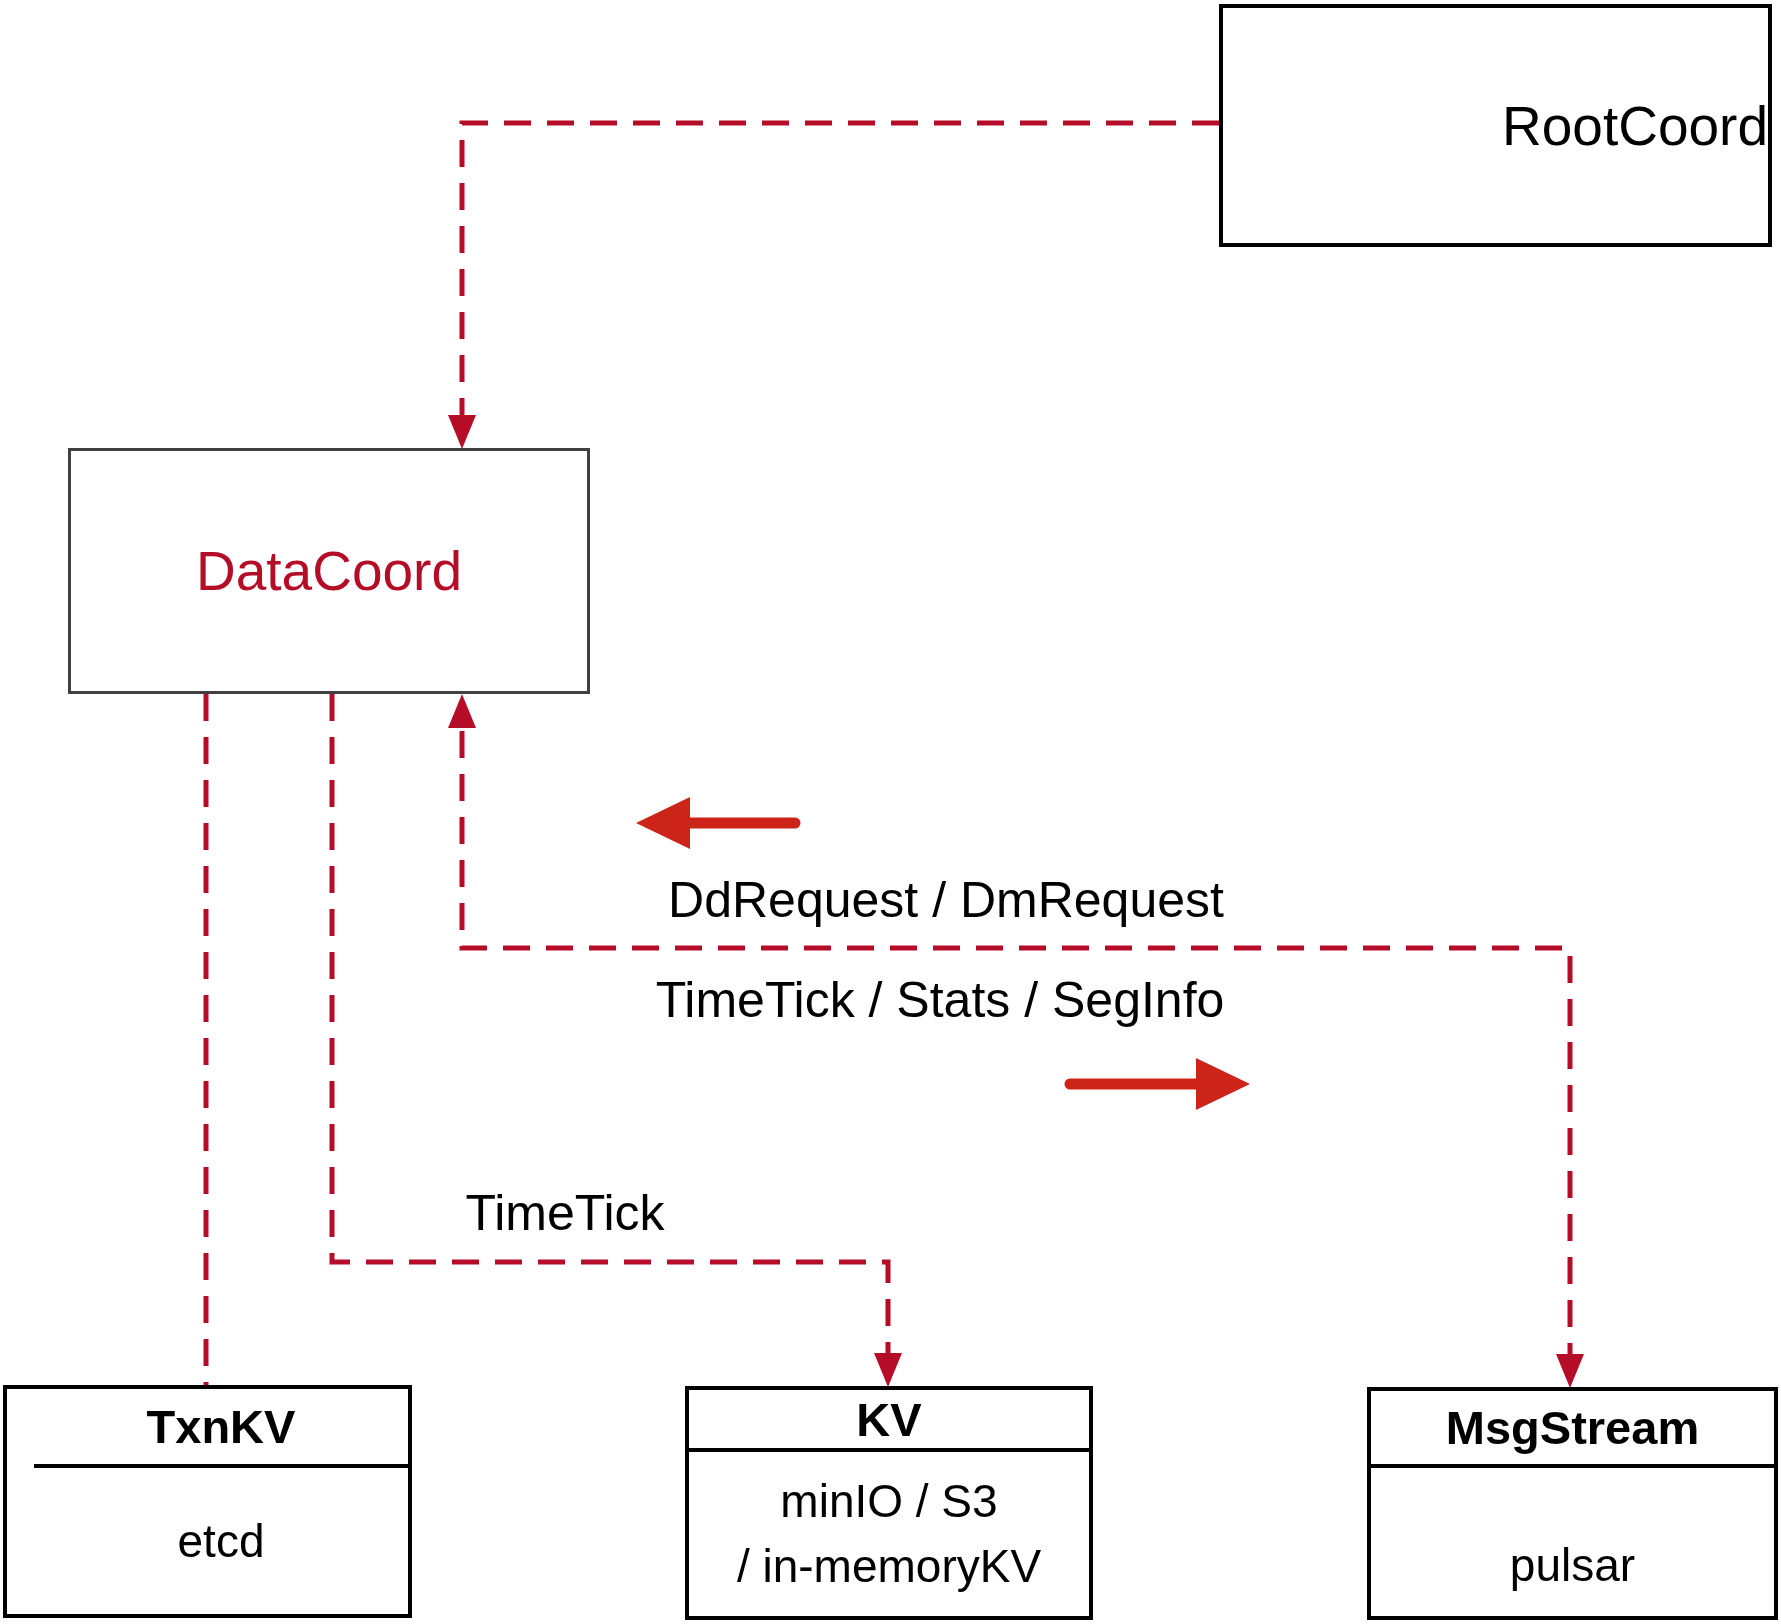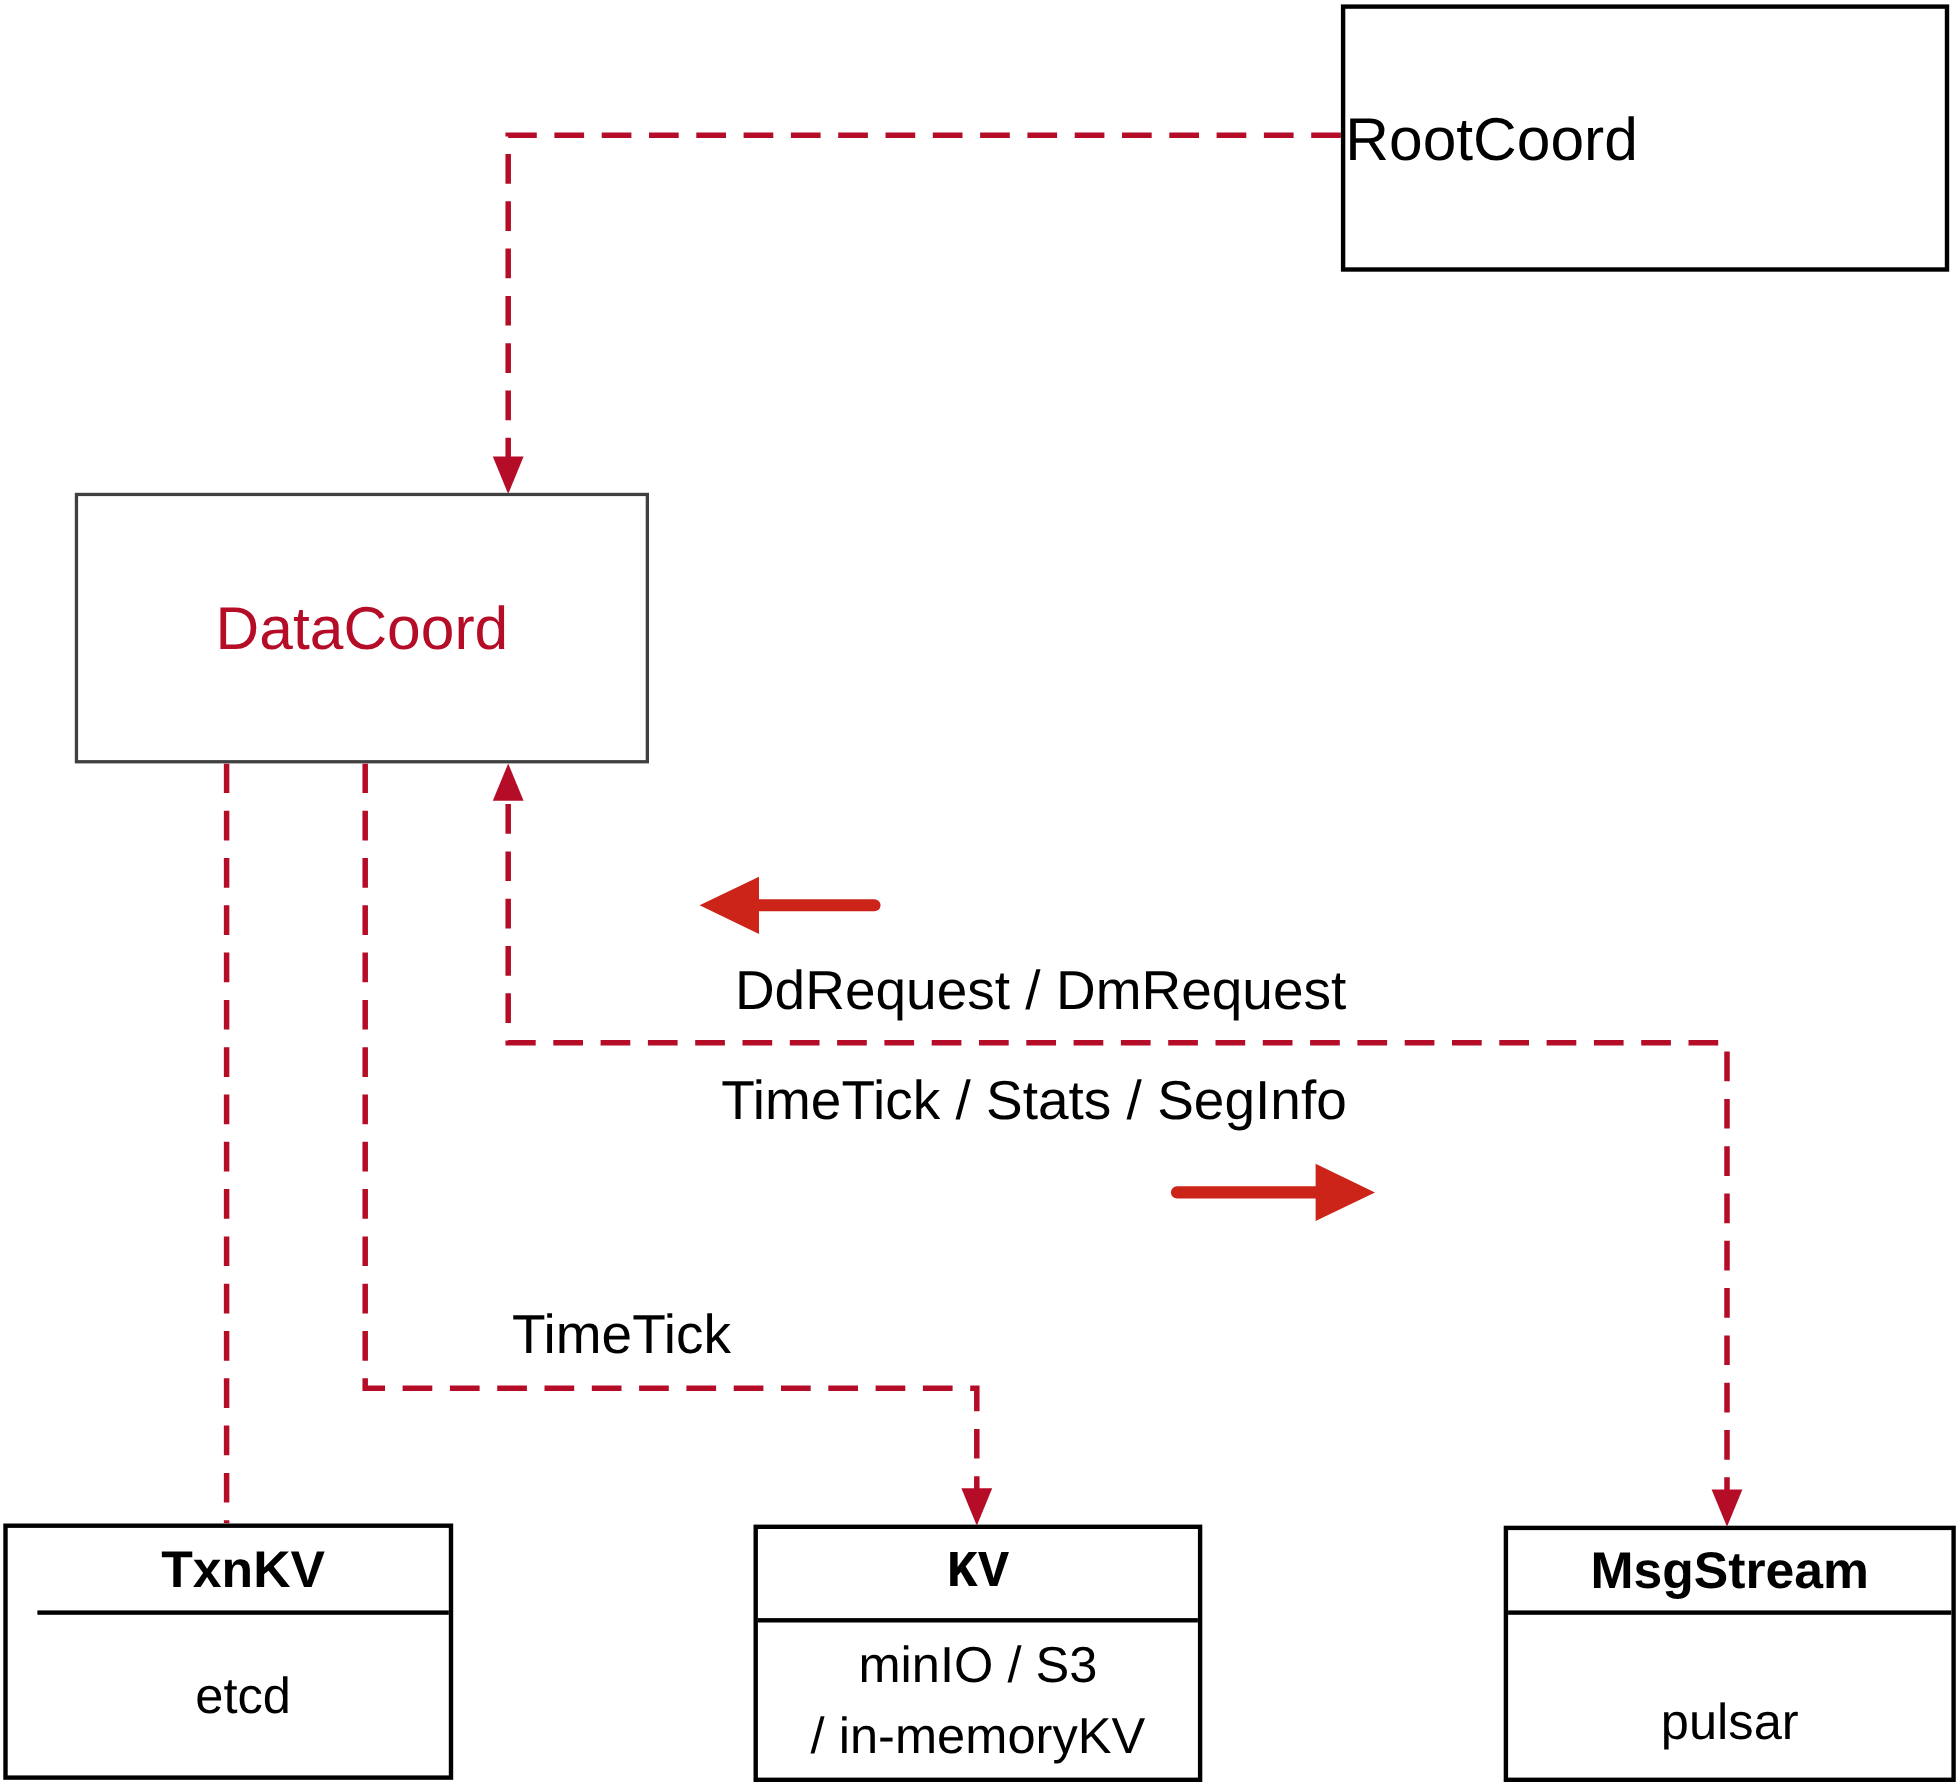"RootCoord" .node-plain { justify-content: flex-start -> flex-end }
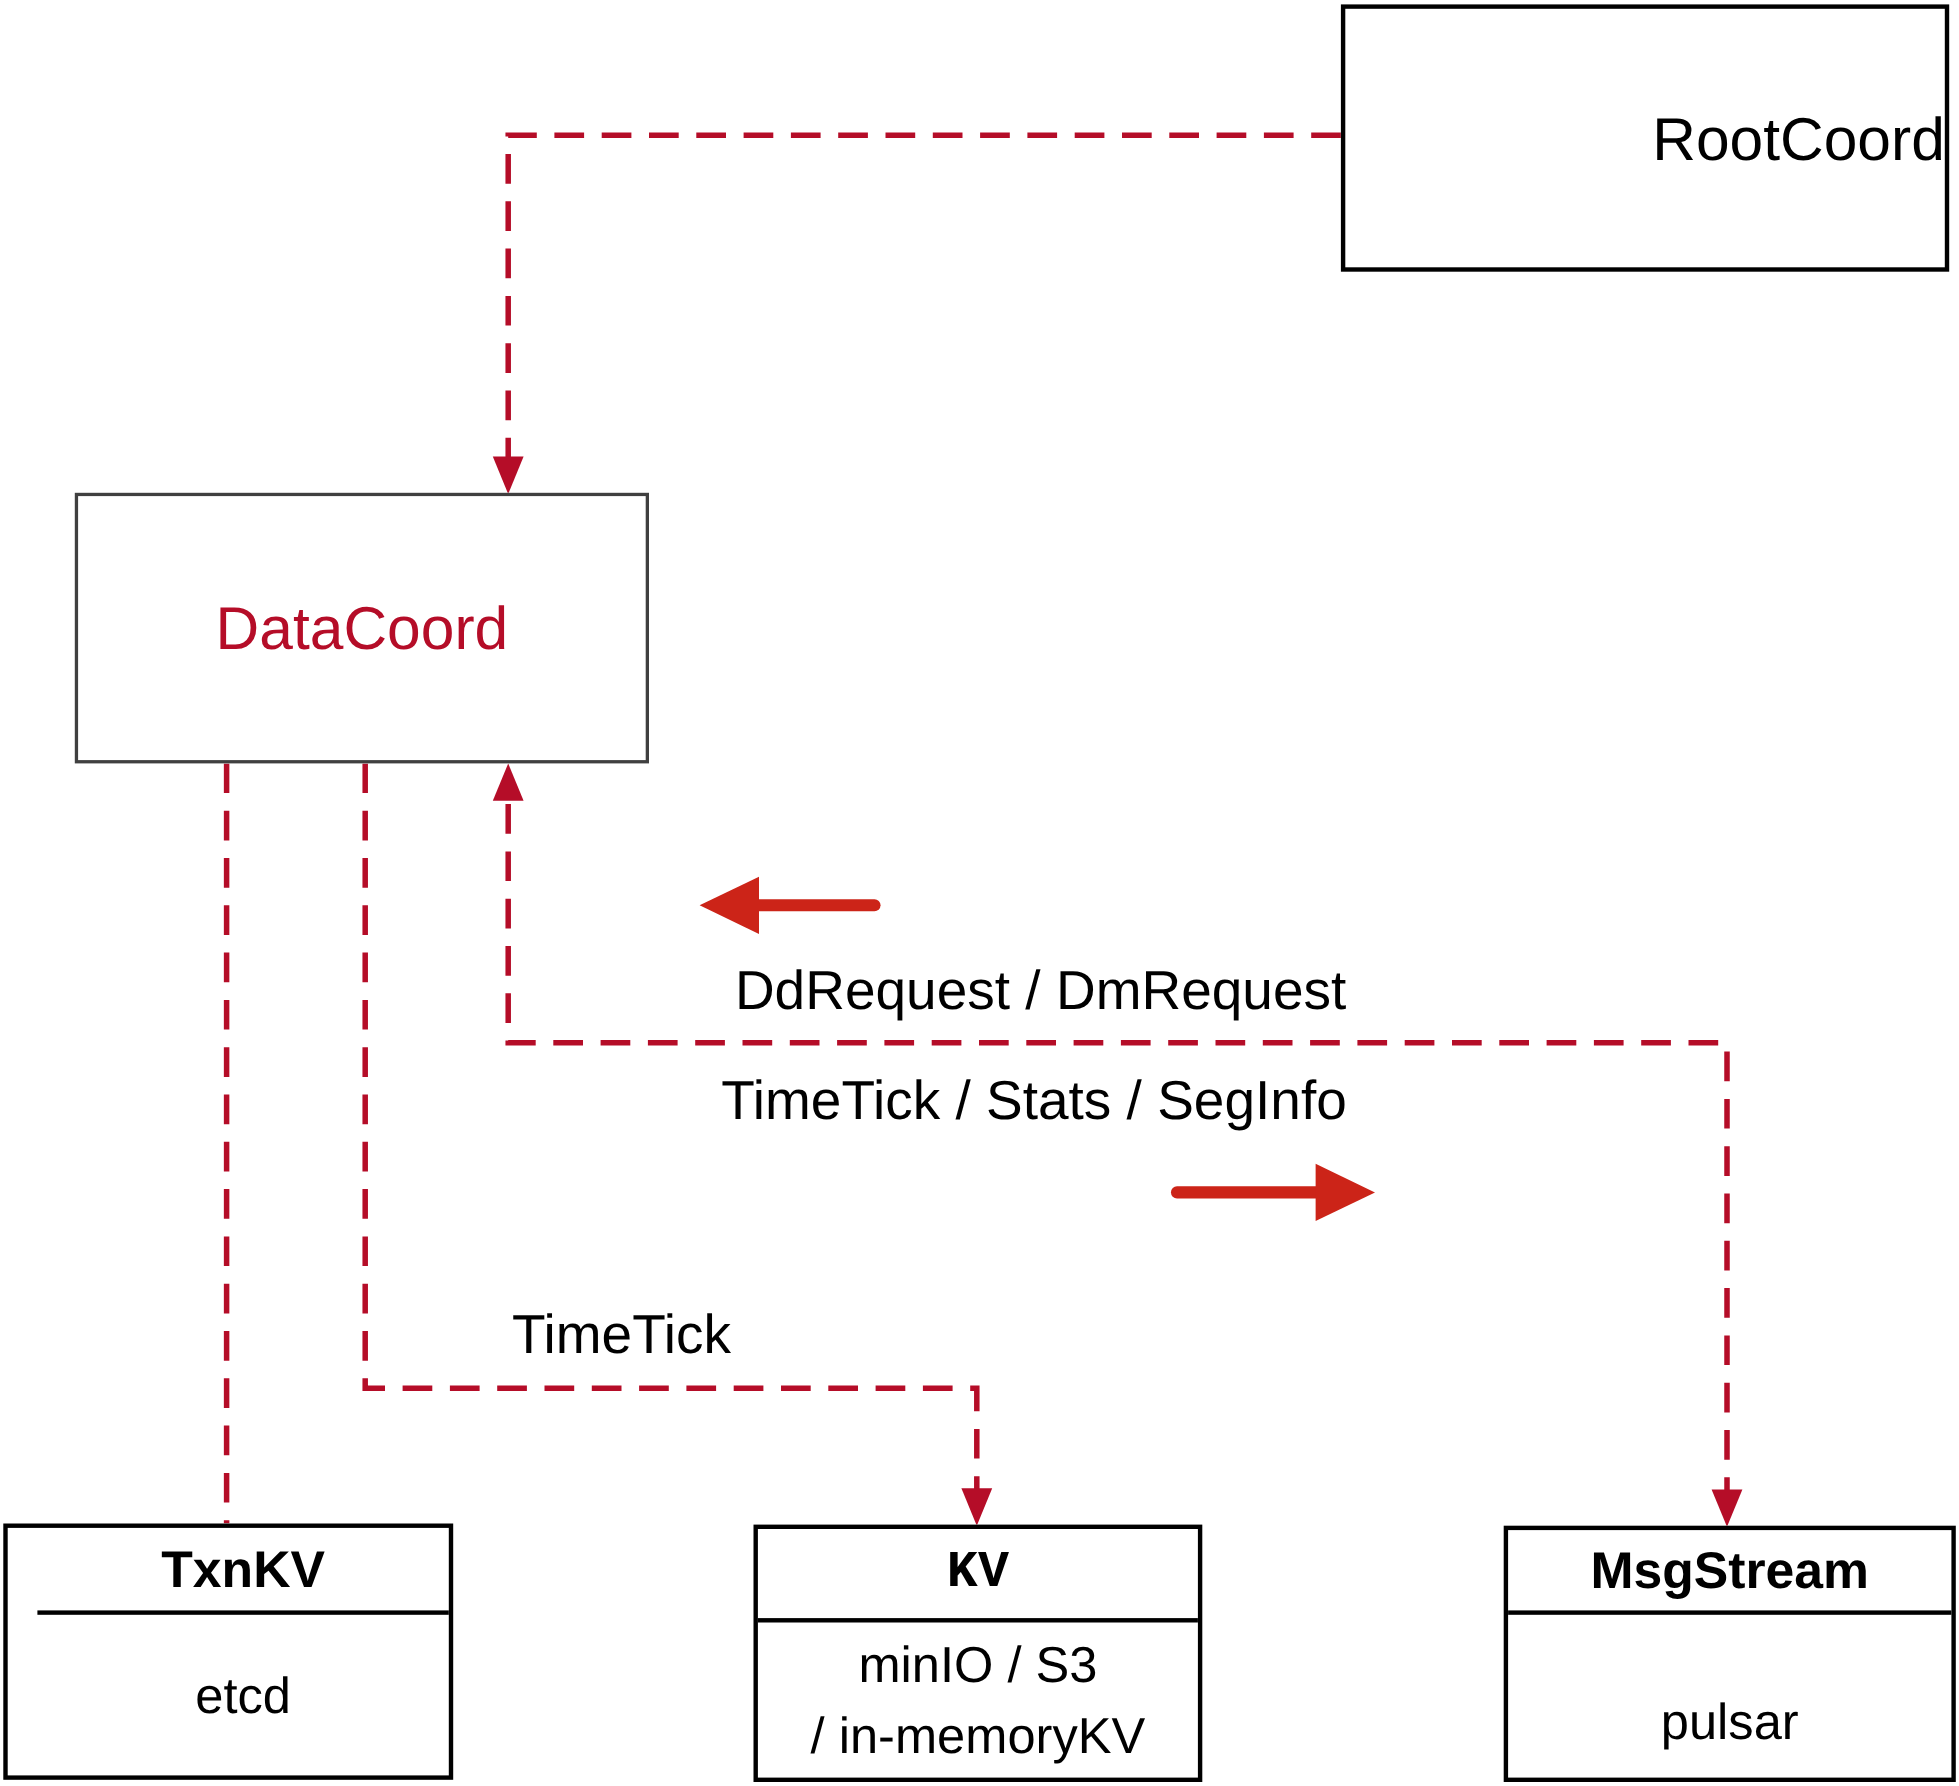"KV" .node-kv .hdr { font-family: Liberation Mono, monospace -> none; height: 85px -> 62px }
